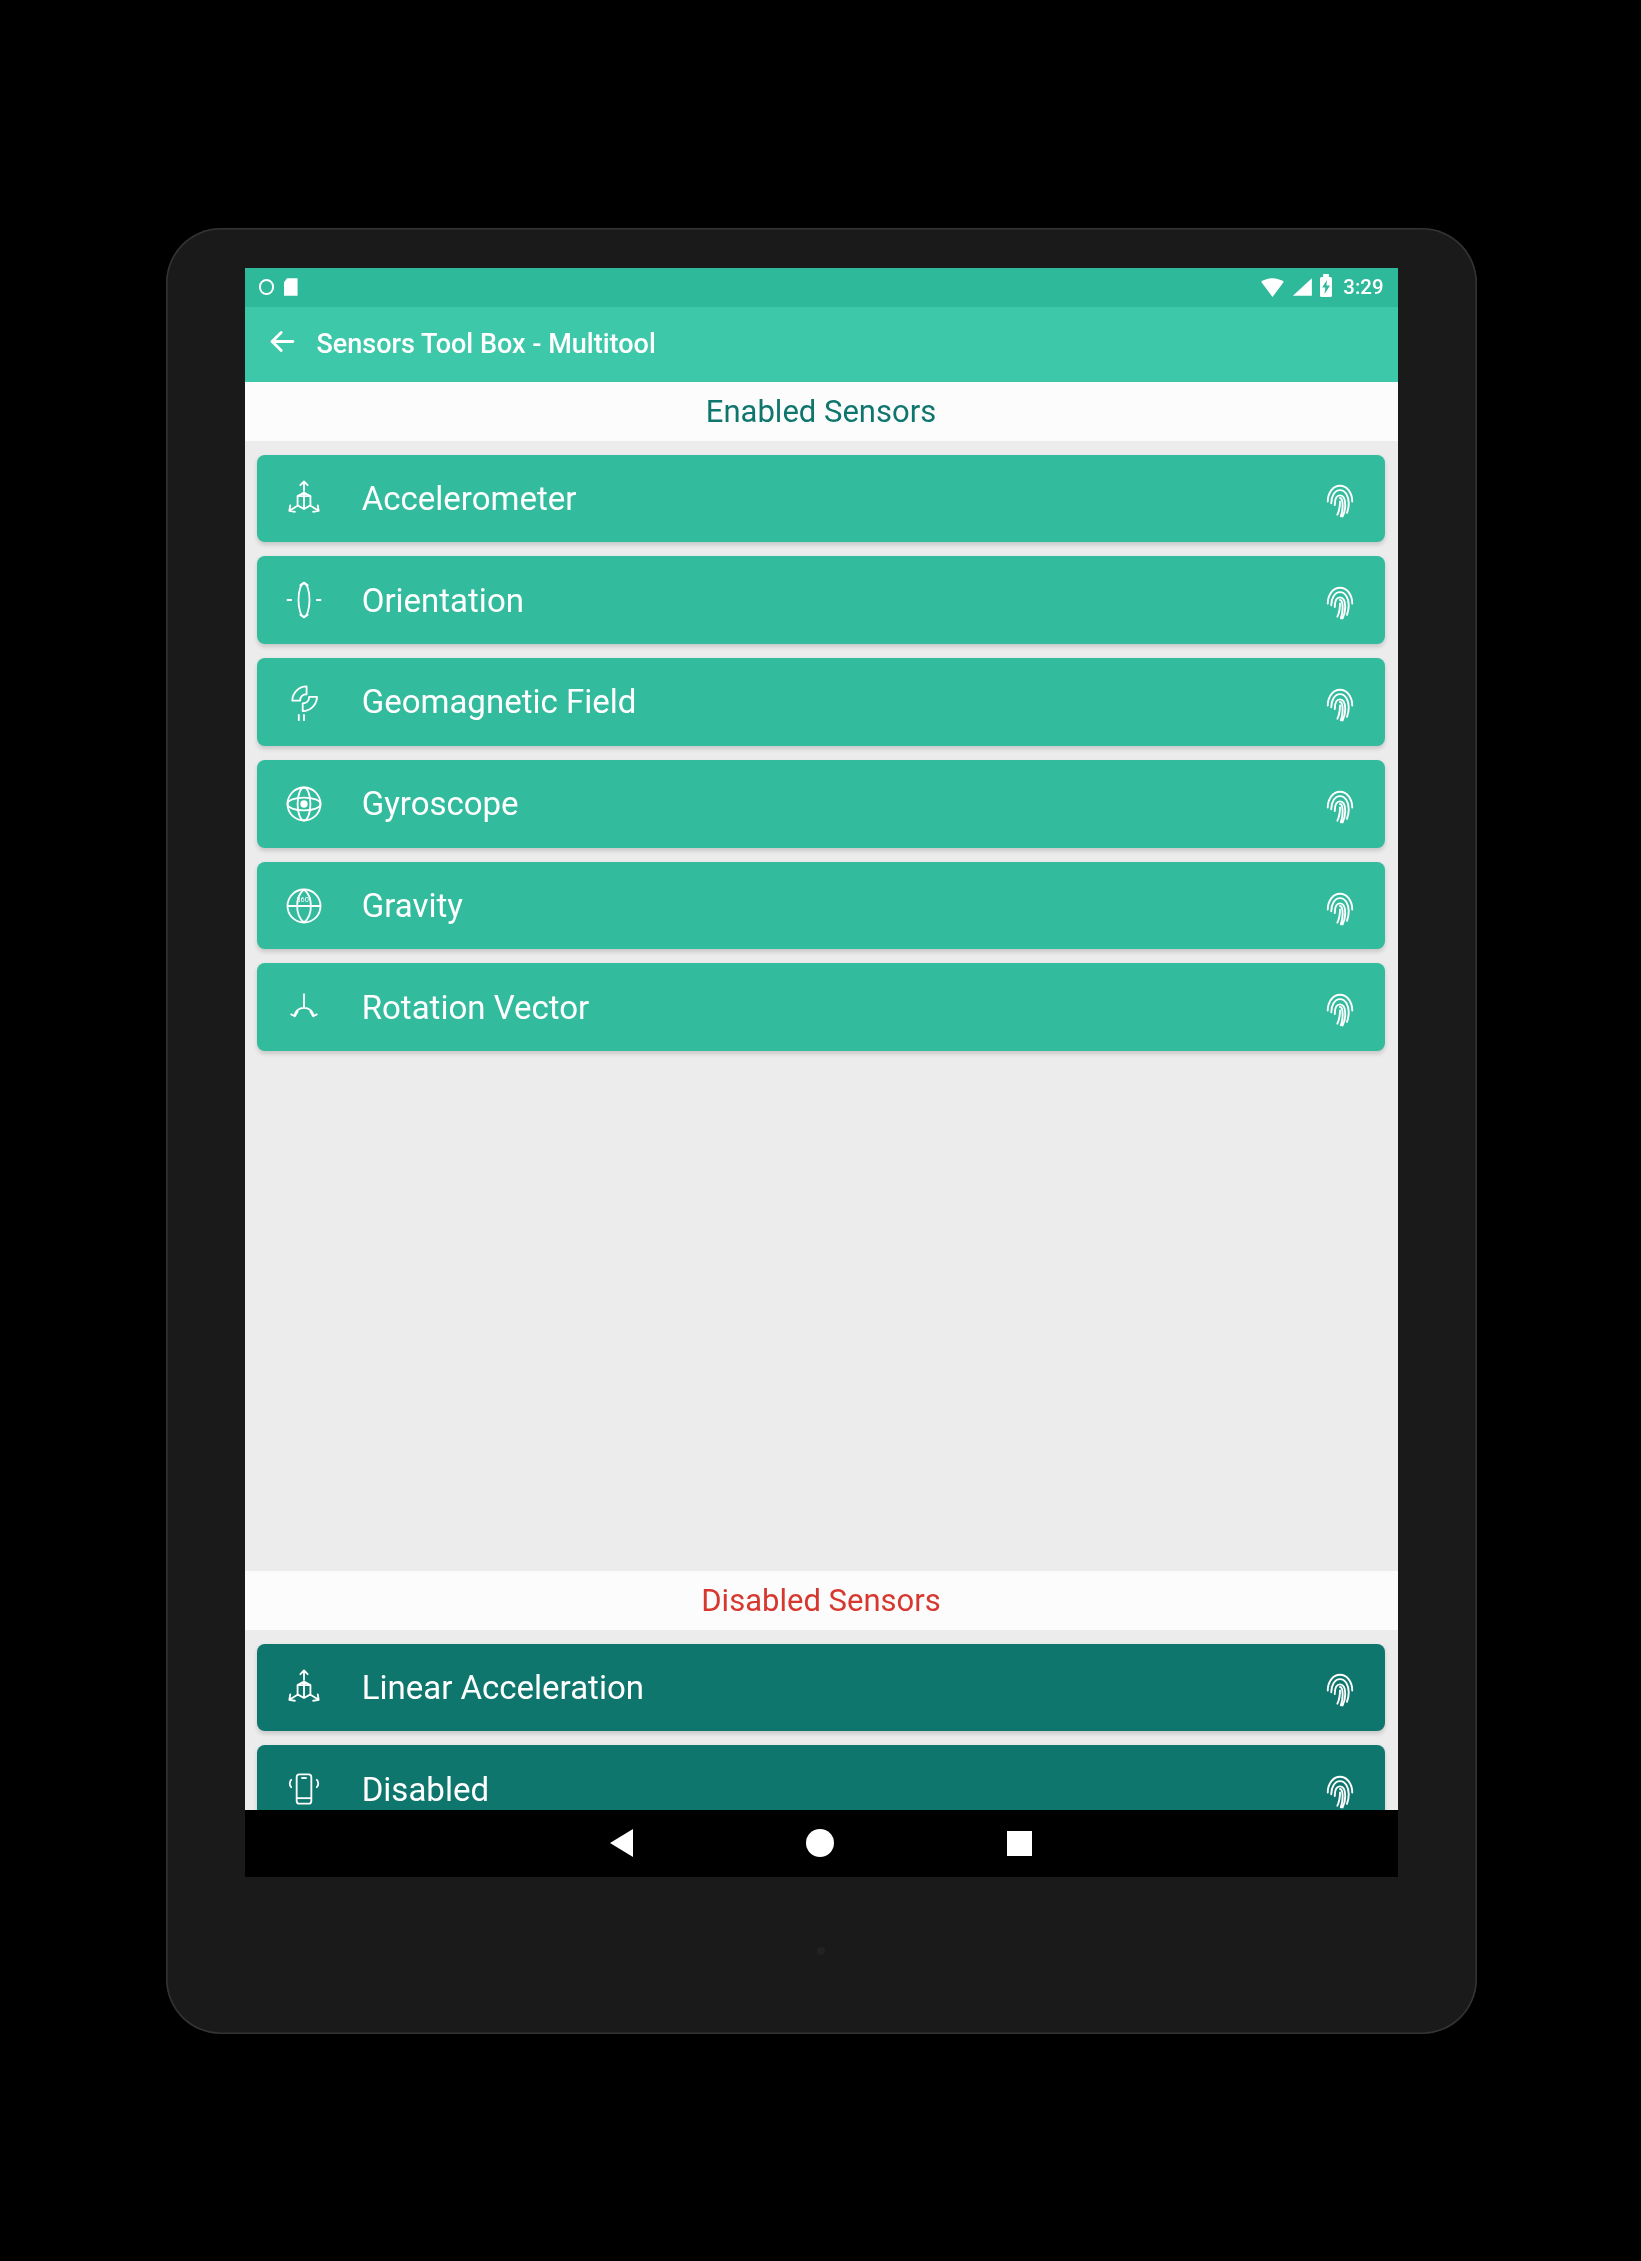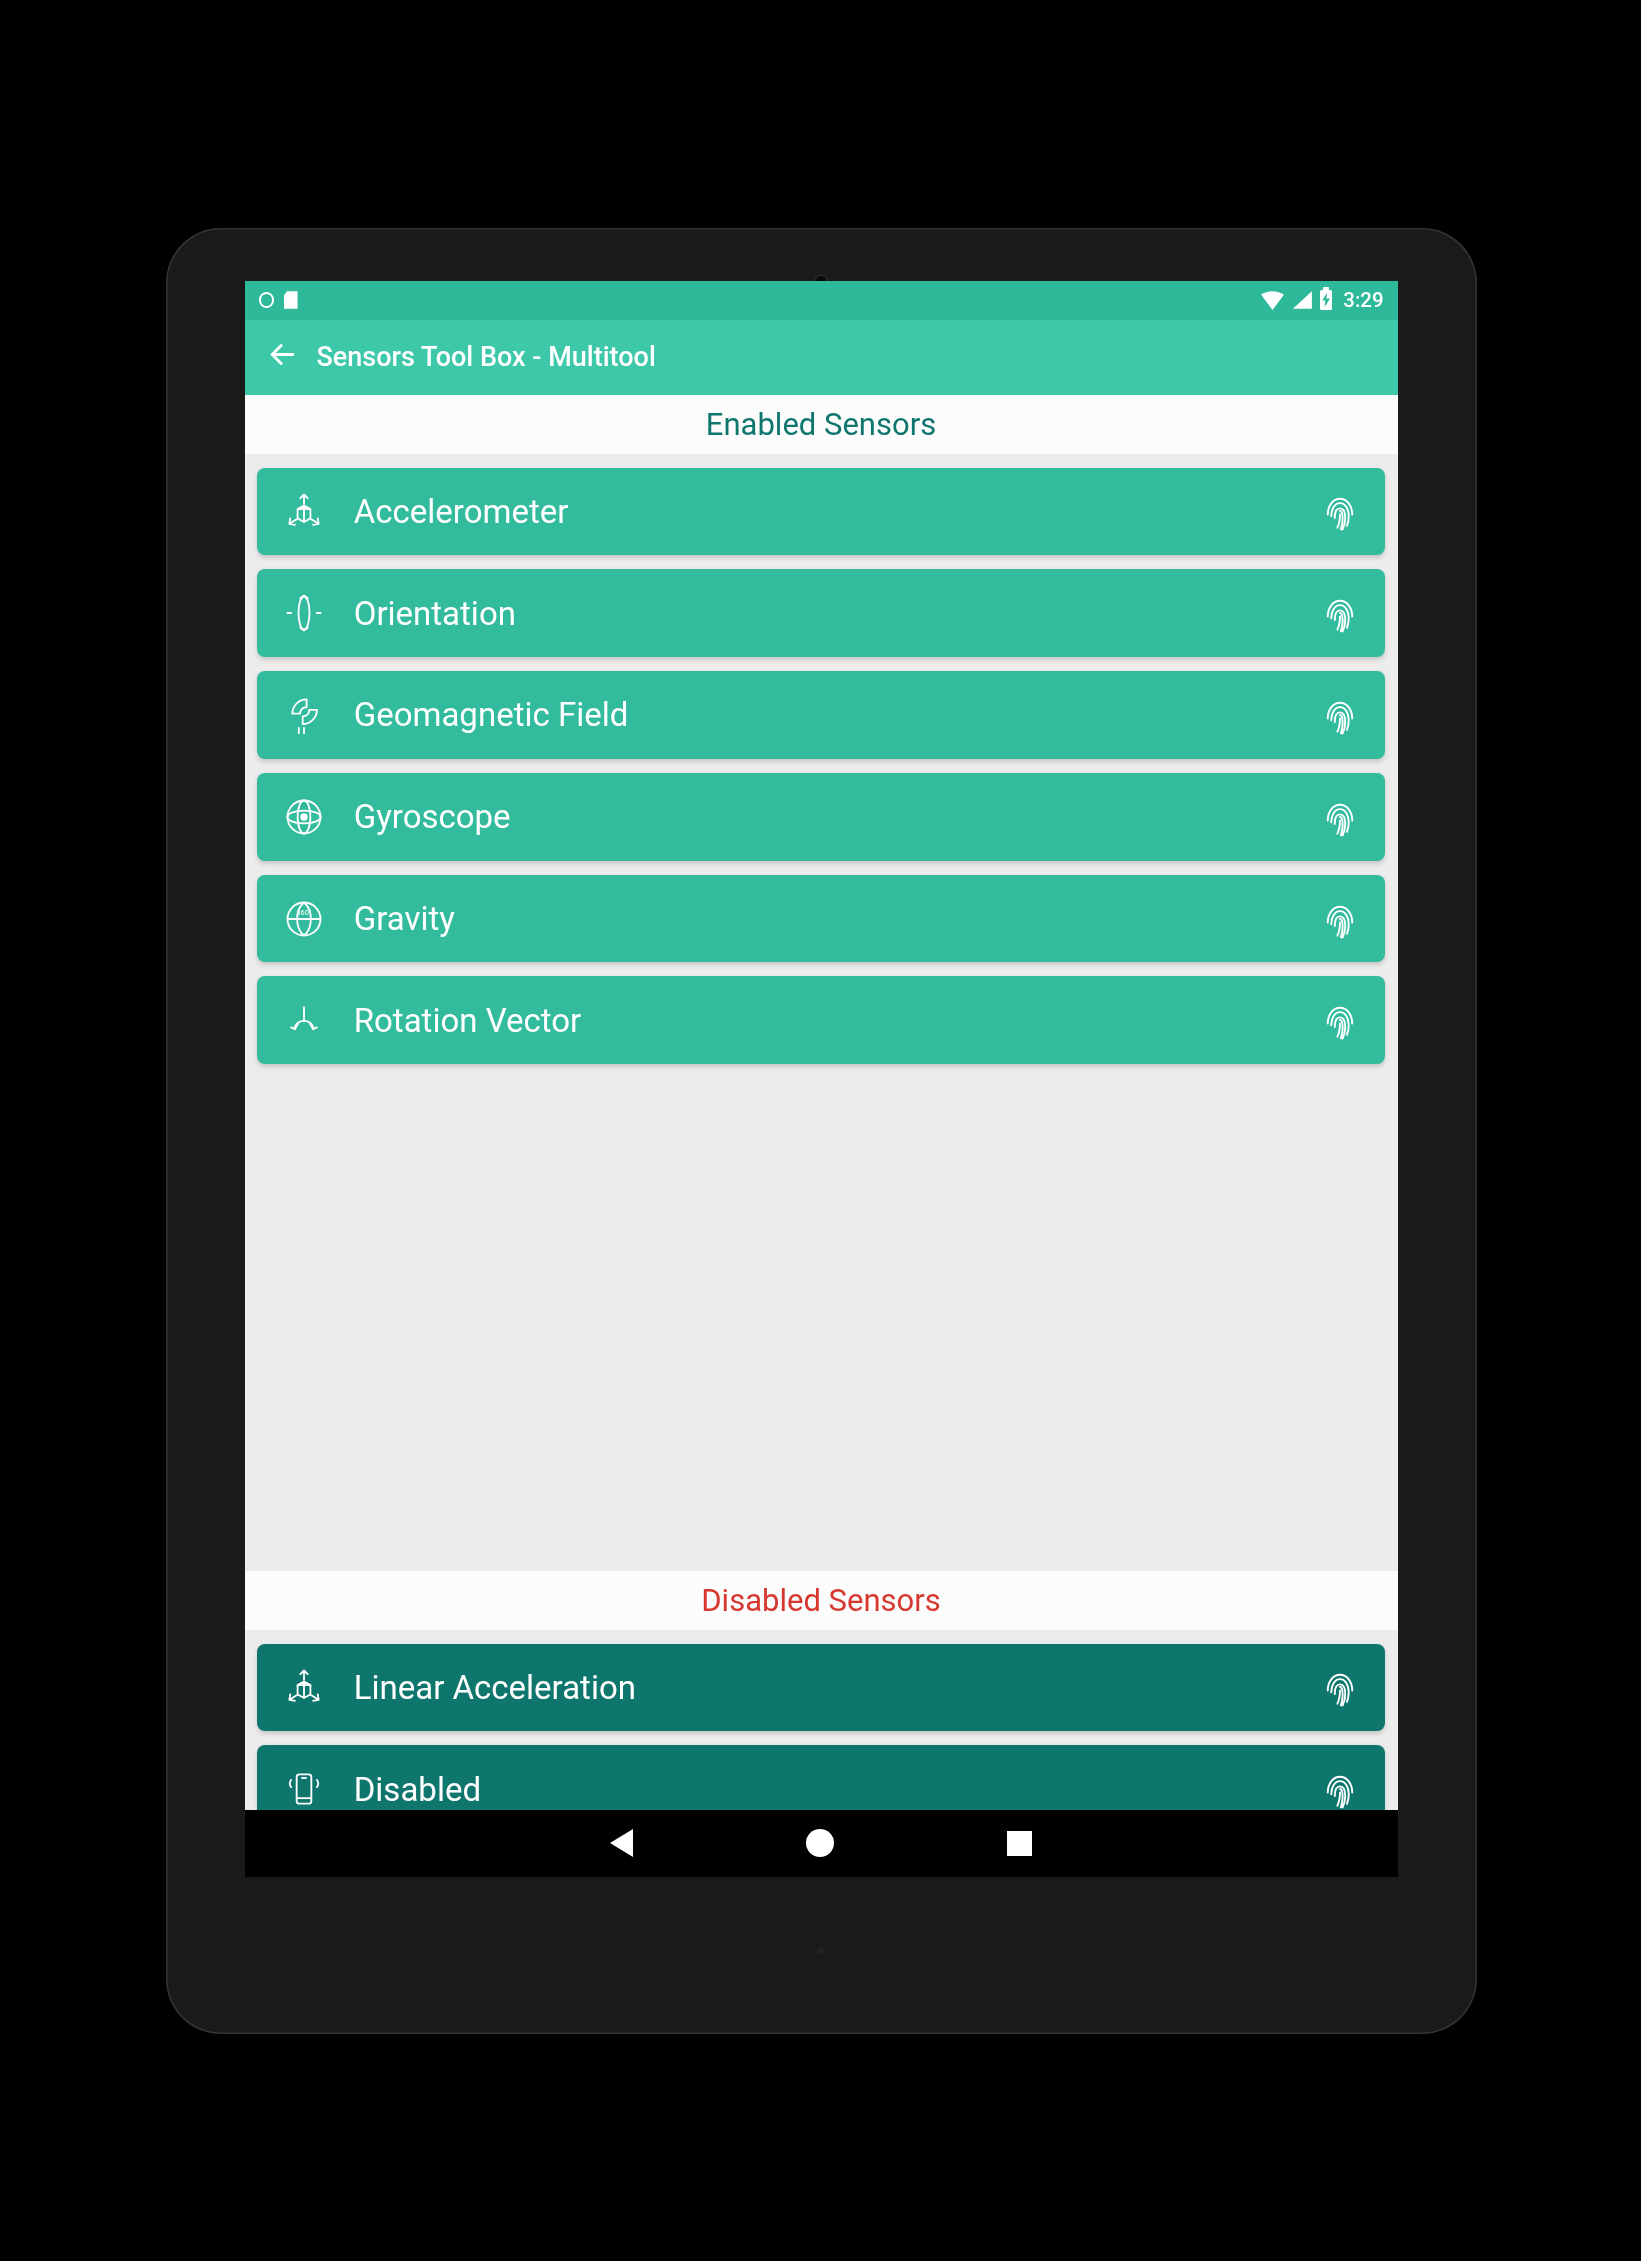"3:29" .tablet { padding: 53px 79px 157px 79px -> 40px 79px 157px 79px }
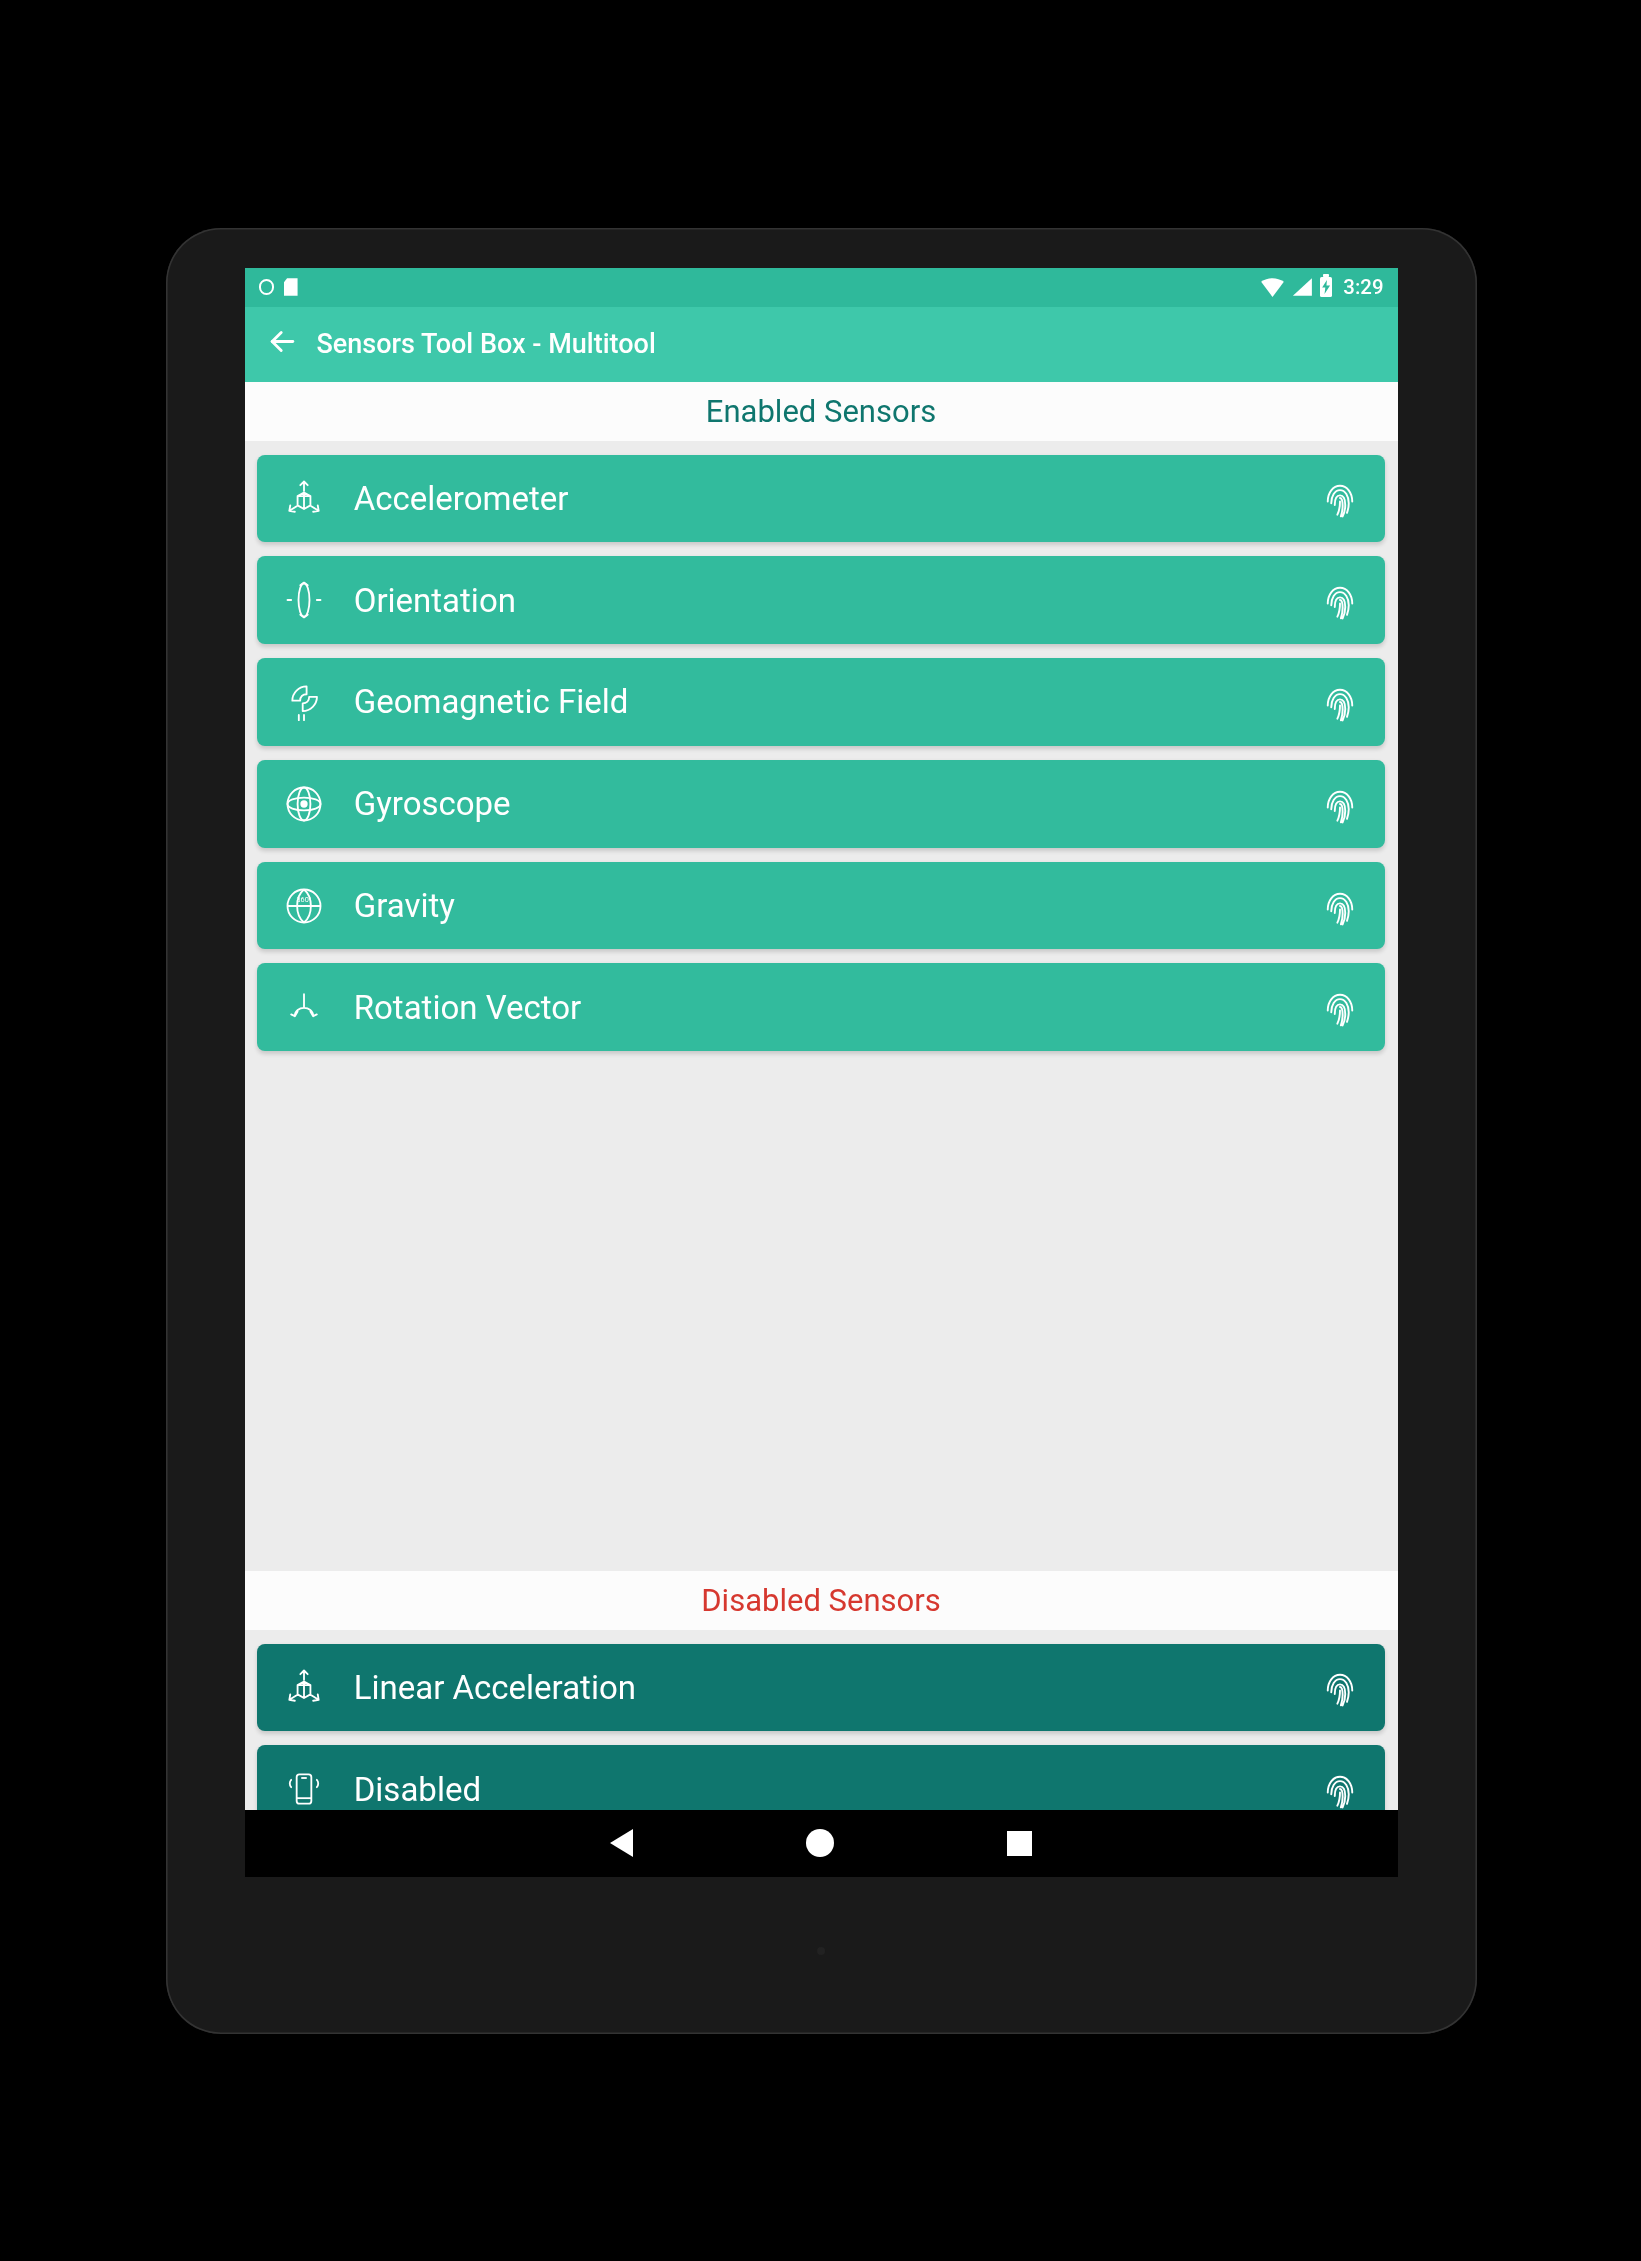"Accelerometer" .card { gap: 26px -> 34px }
